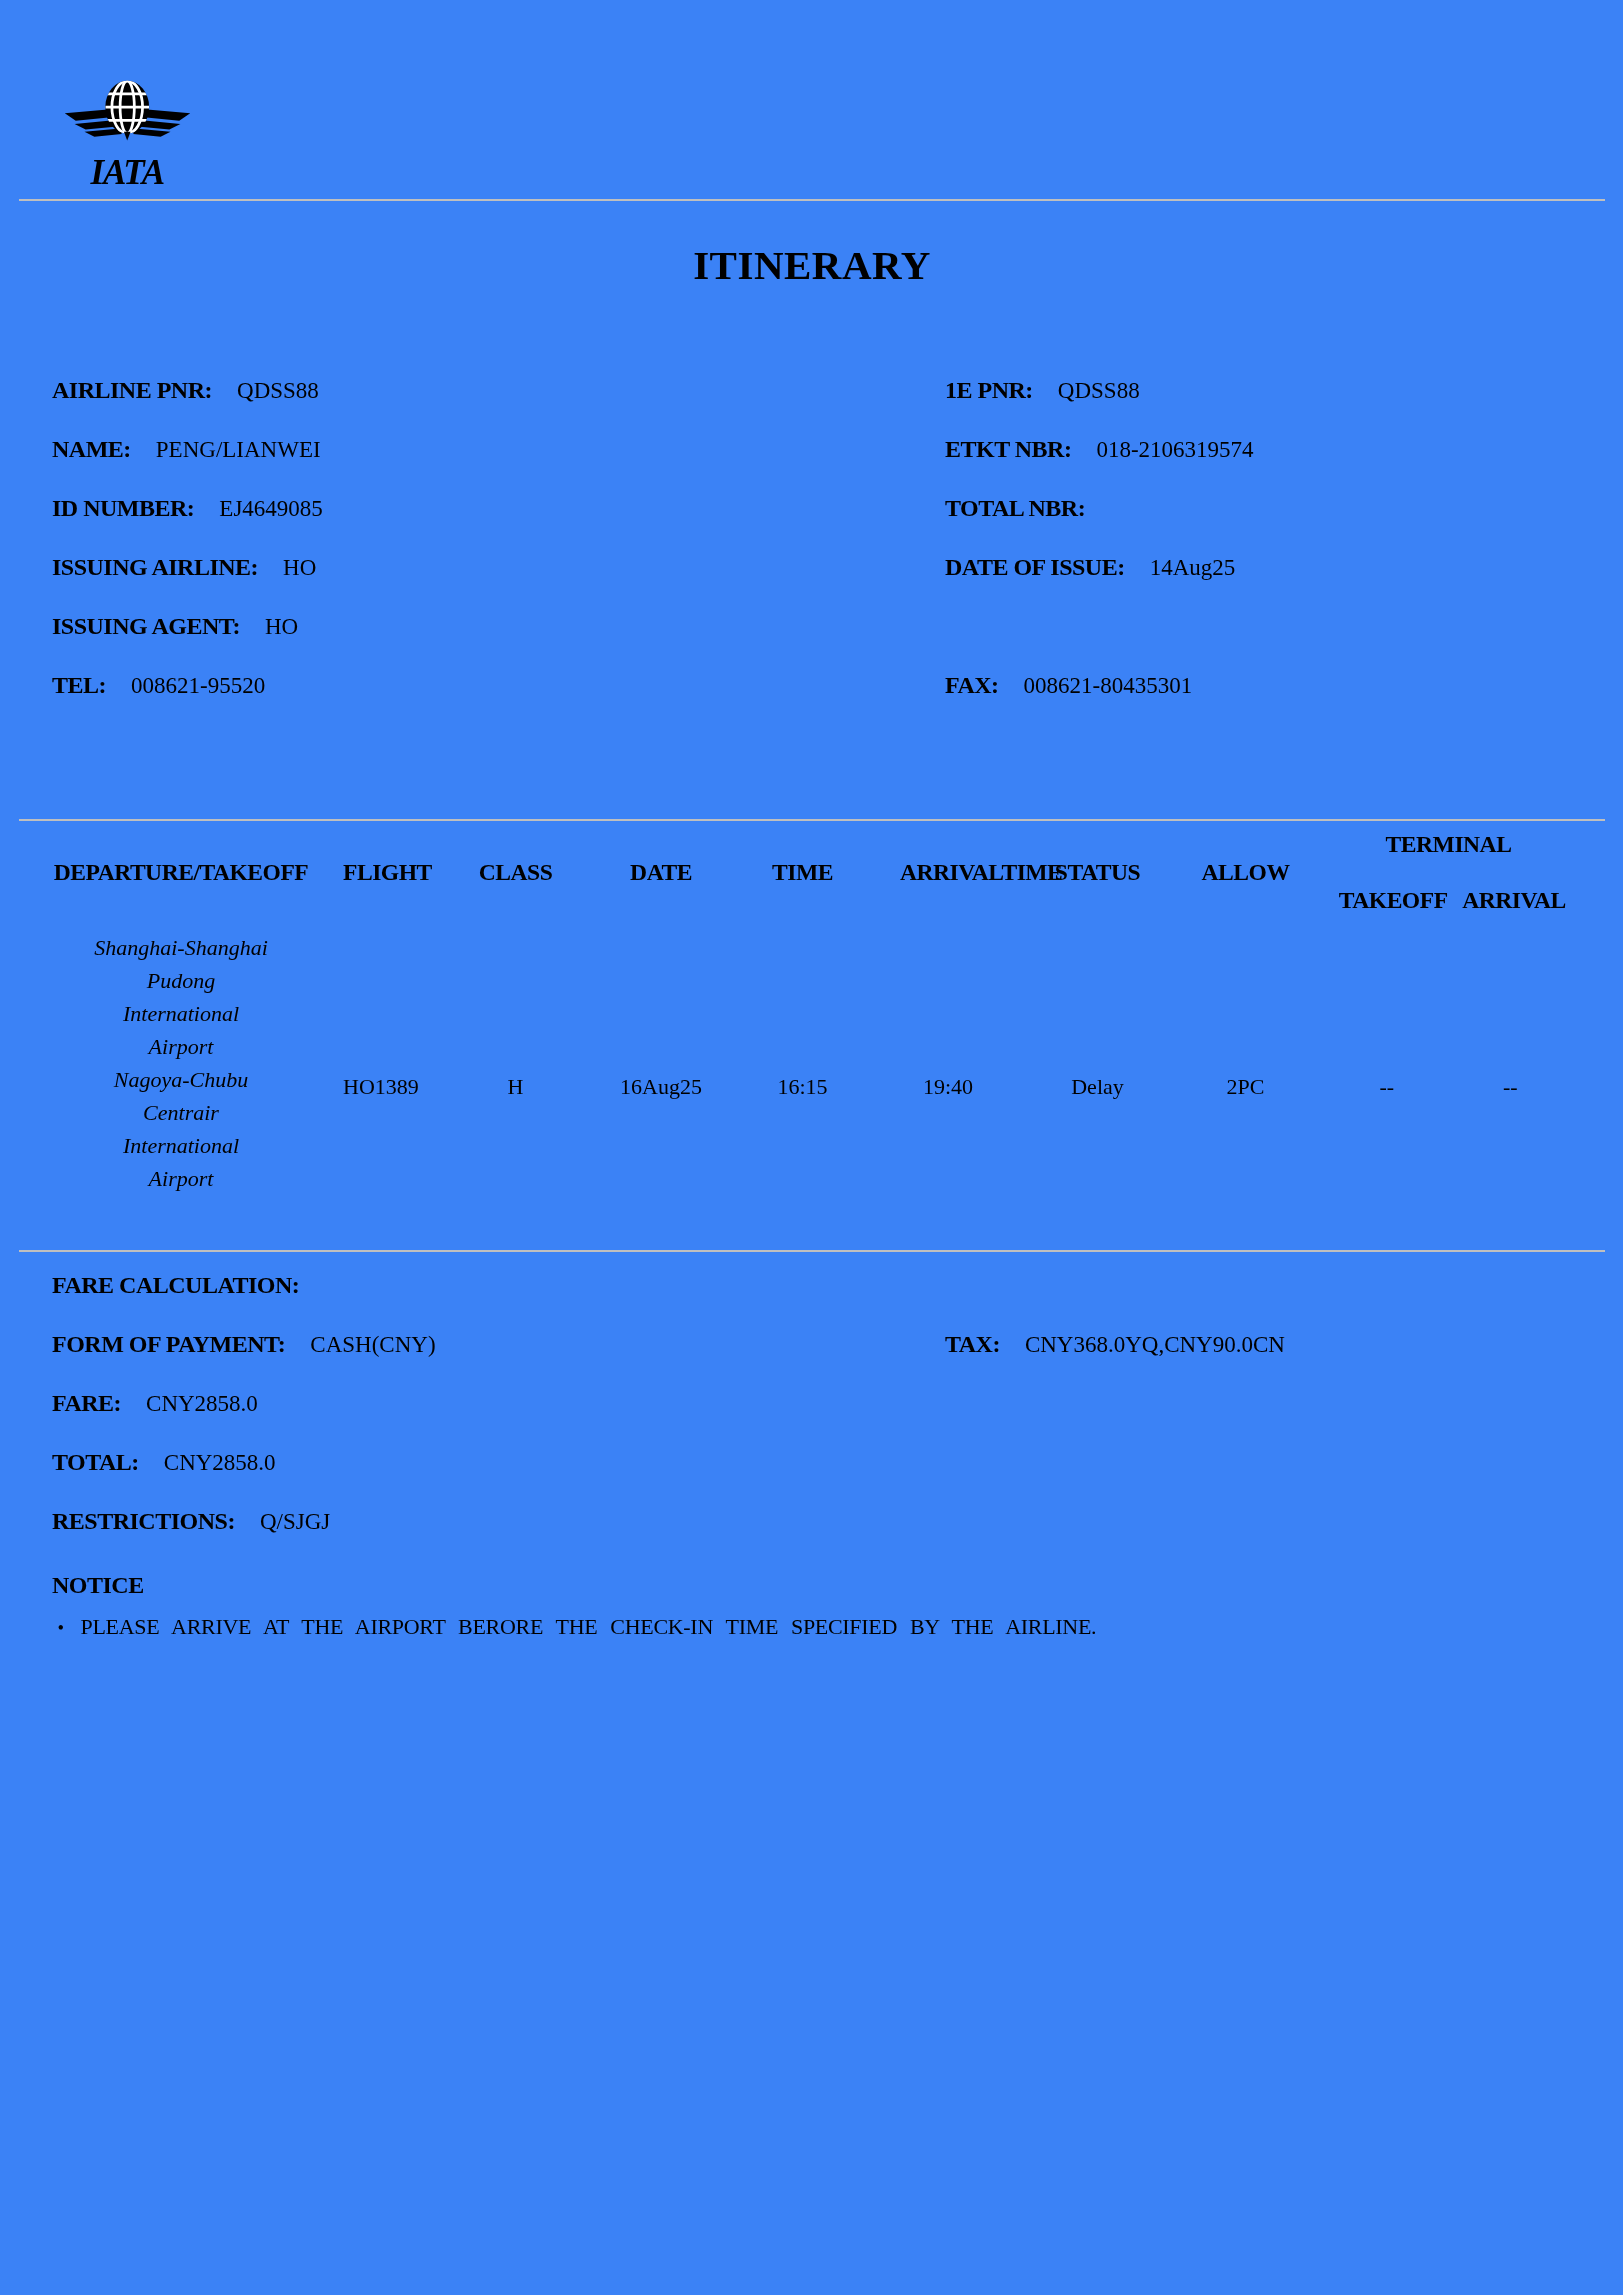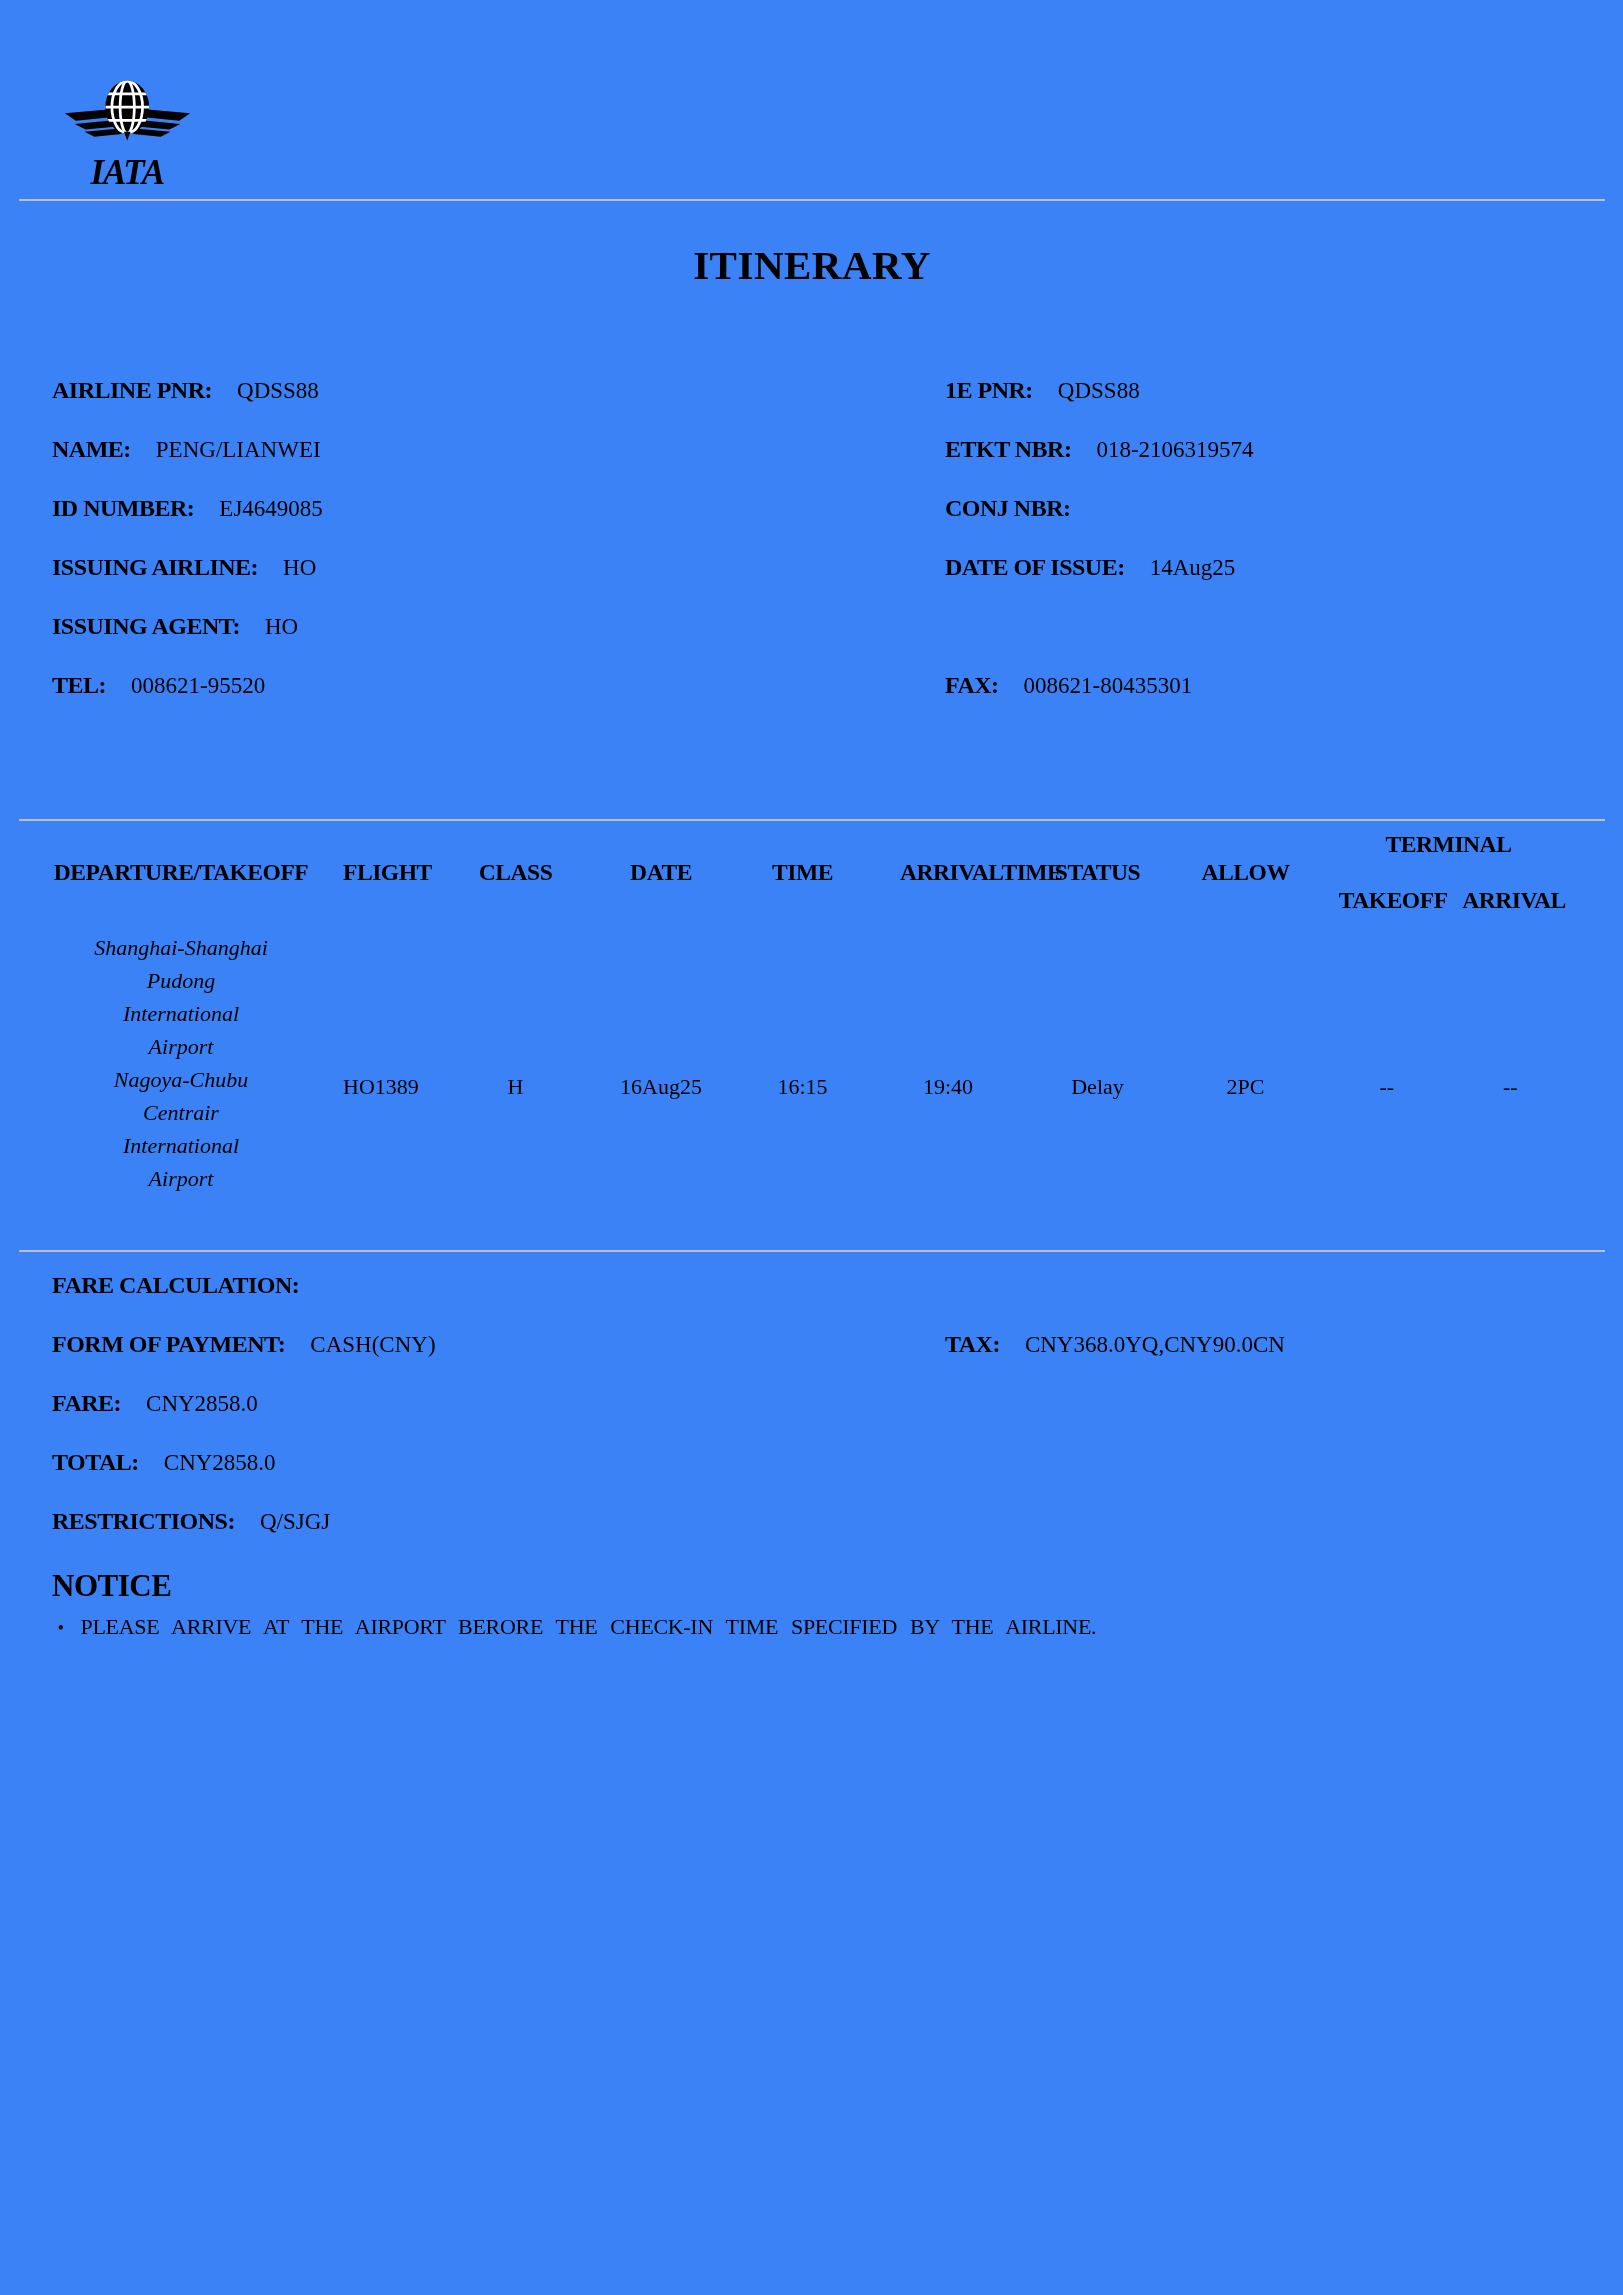"CONJ NBR:" span.flabel { text: CONJ -> TOTAL }
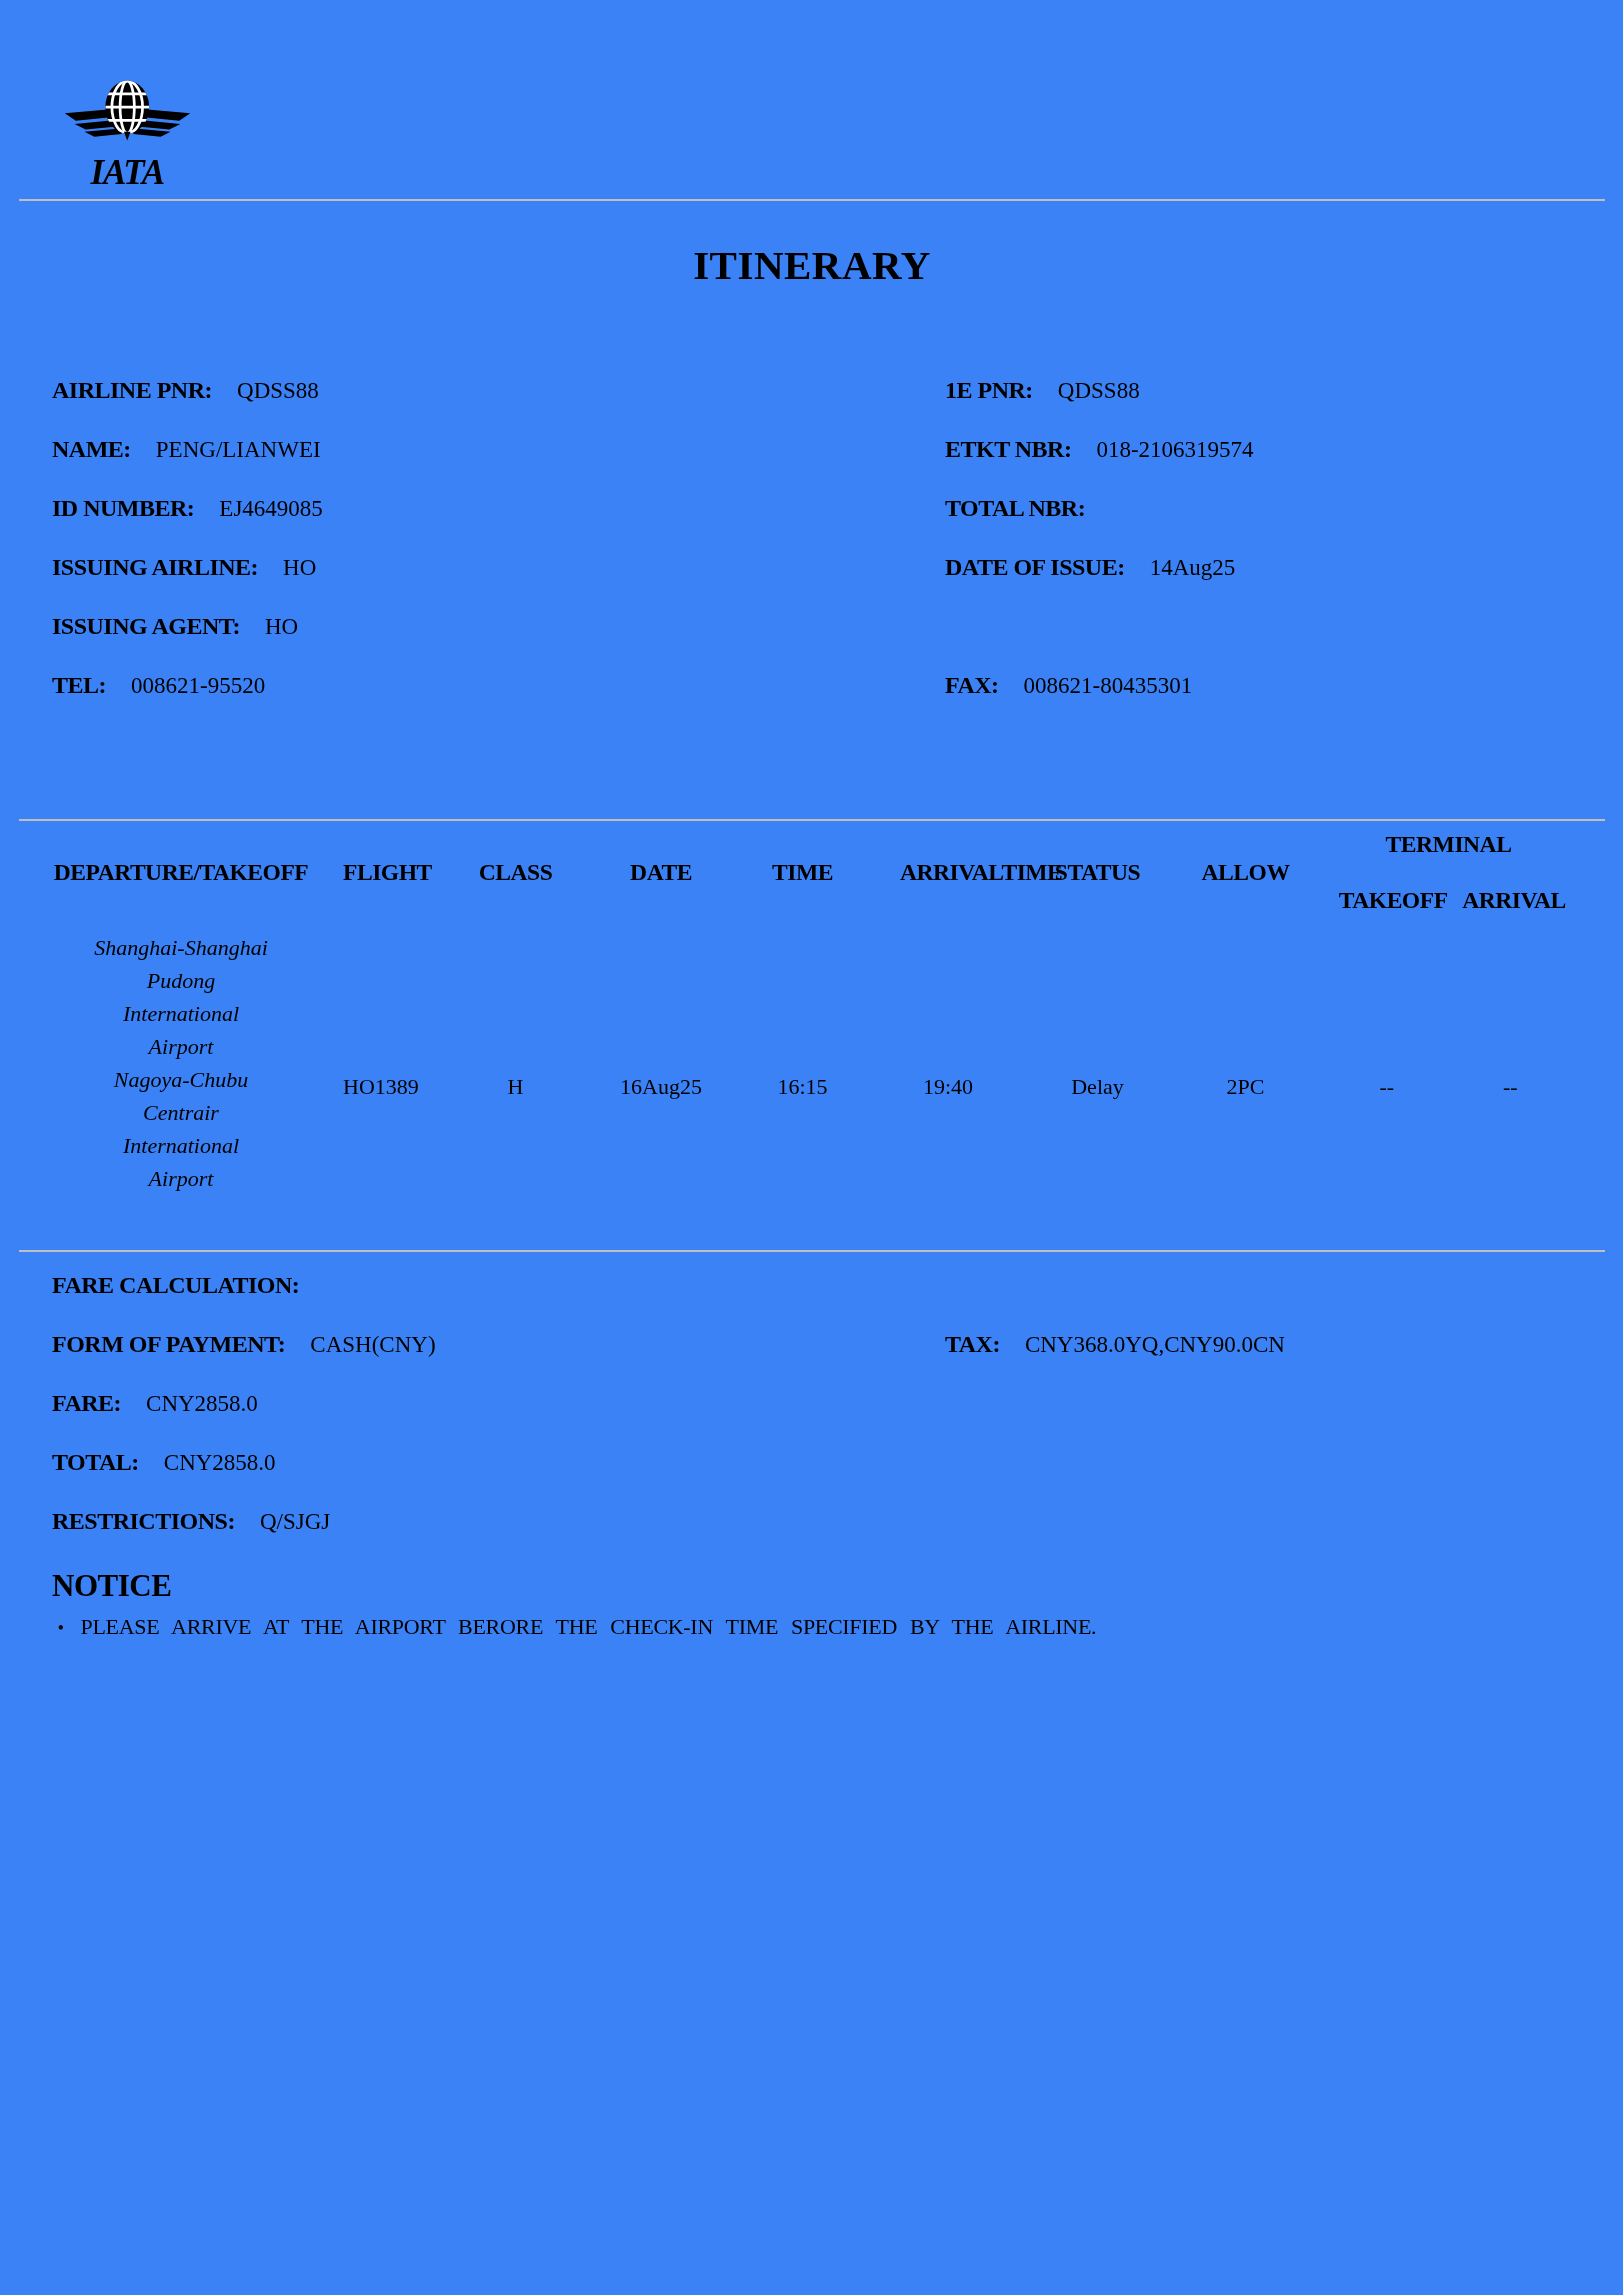"NOTICE" .notice-heading { font-size: 31px -> 24px }
